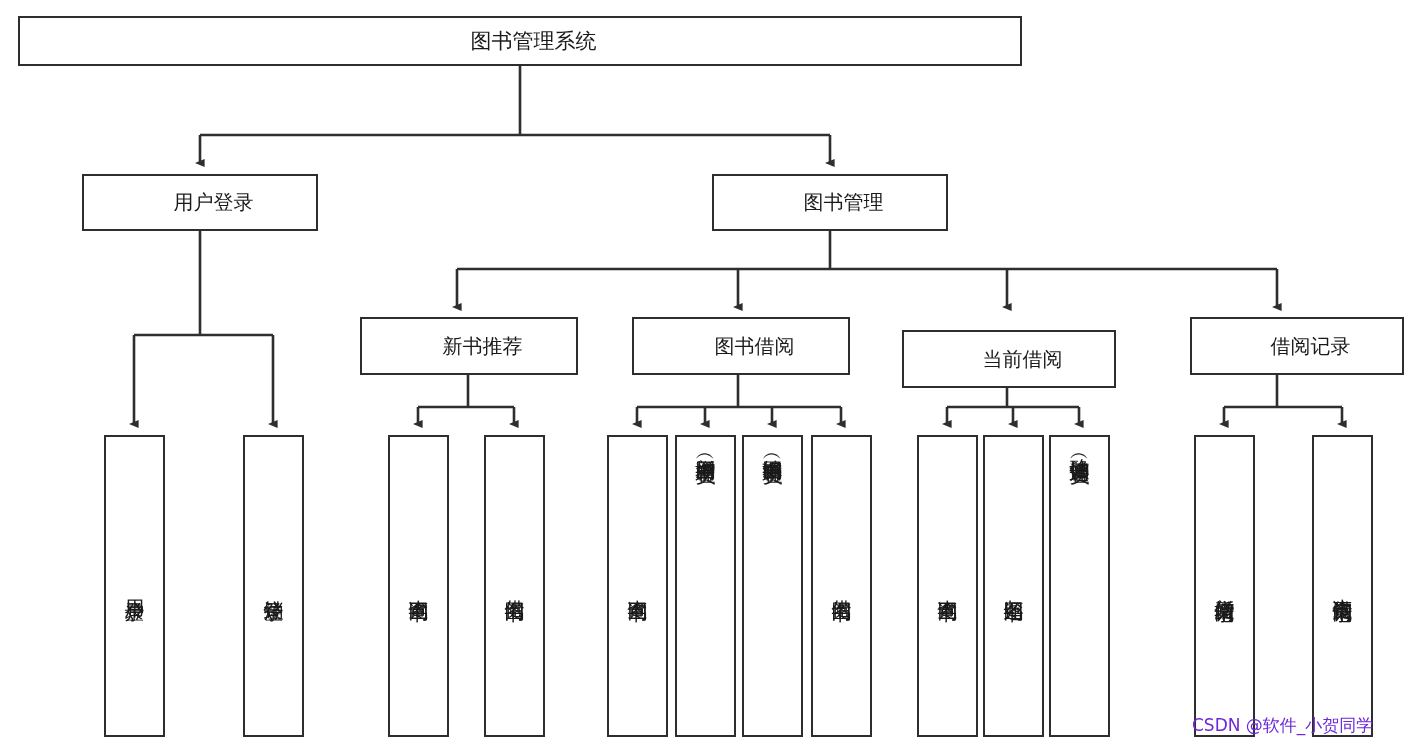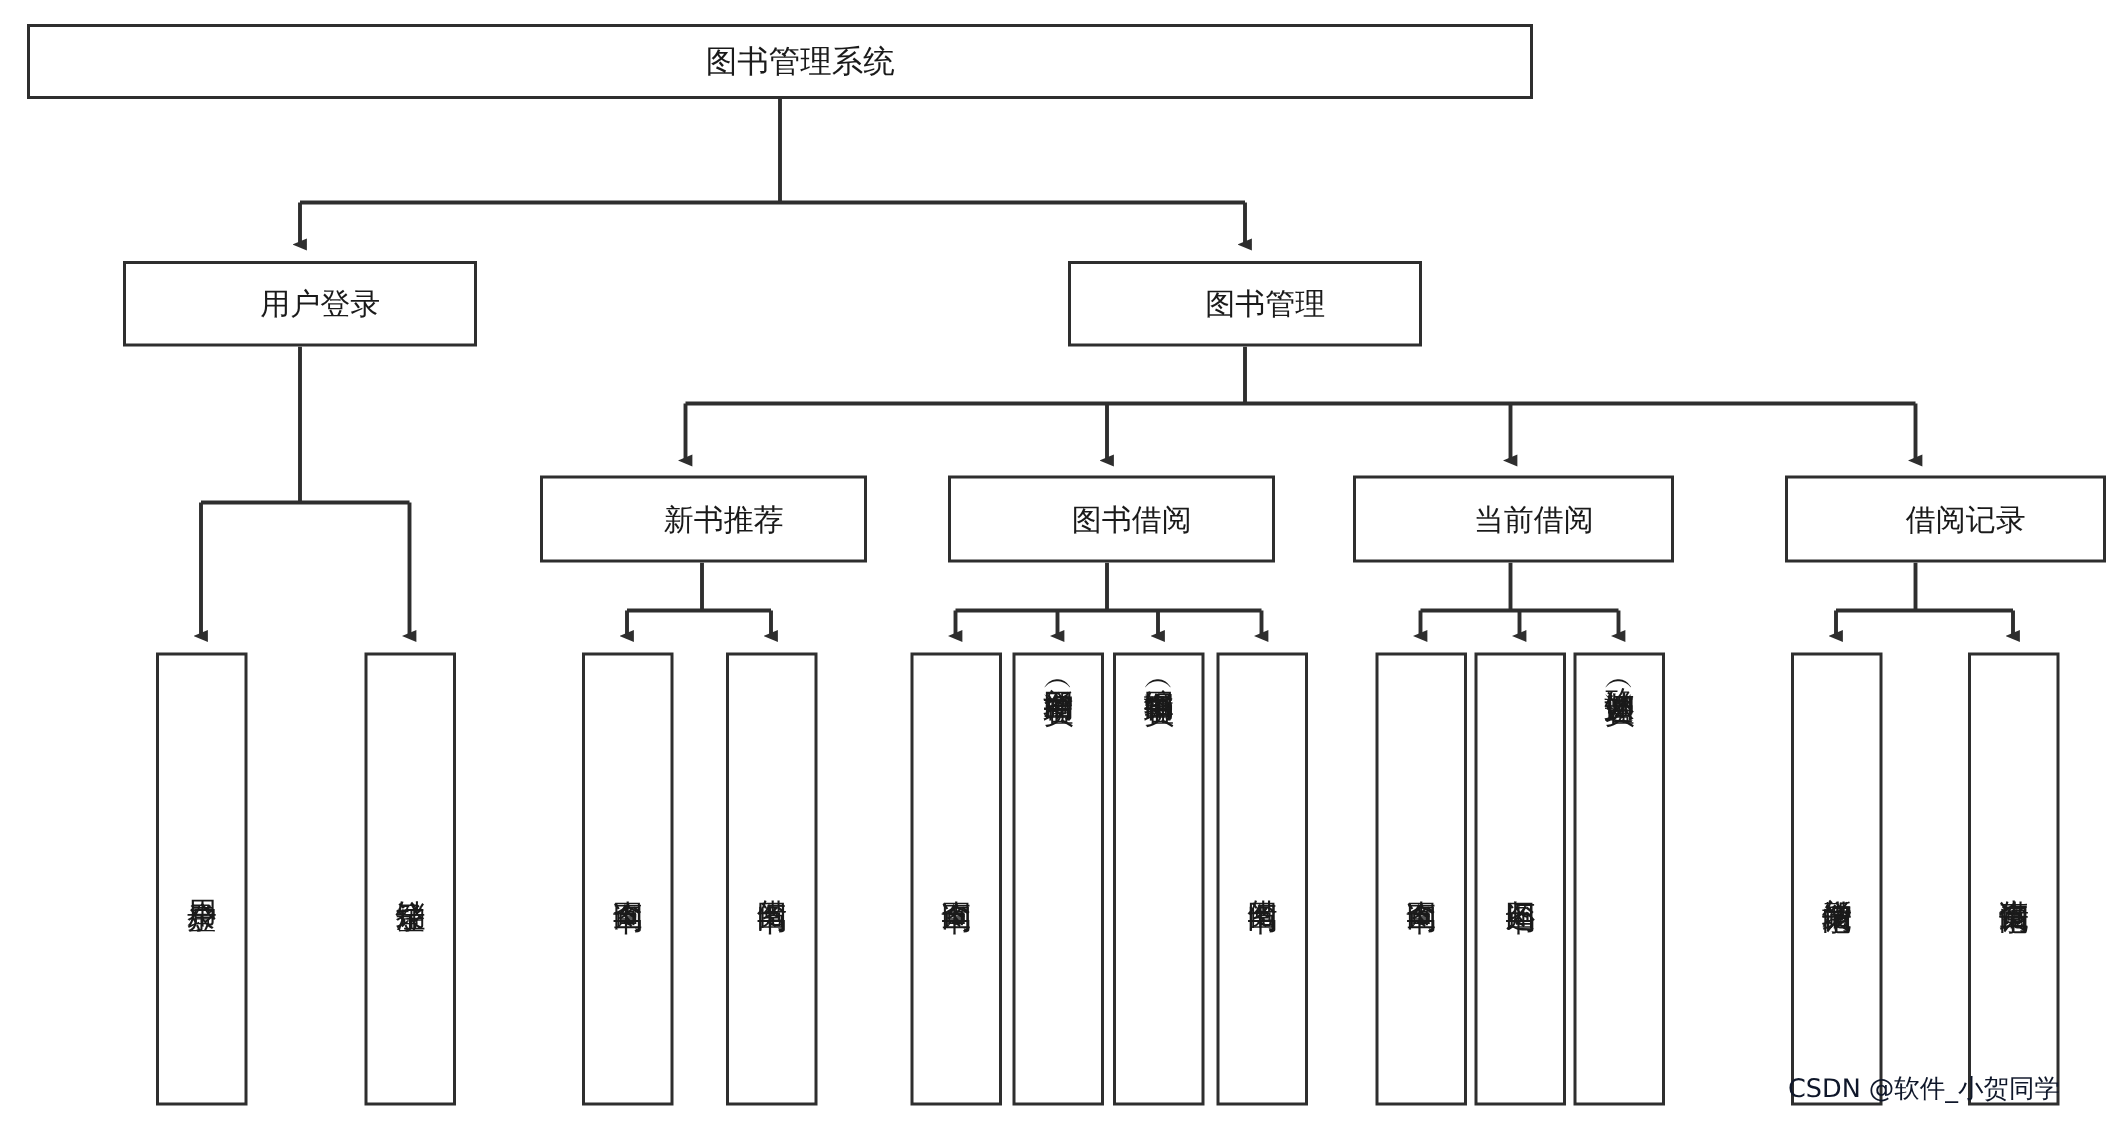"当前借阅" div.node { top: 317px -> 330px }
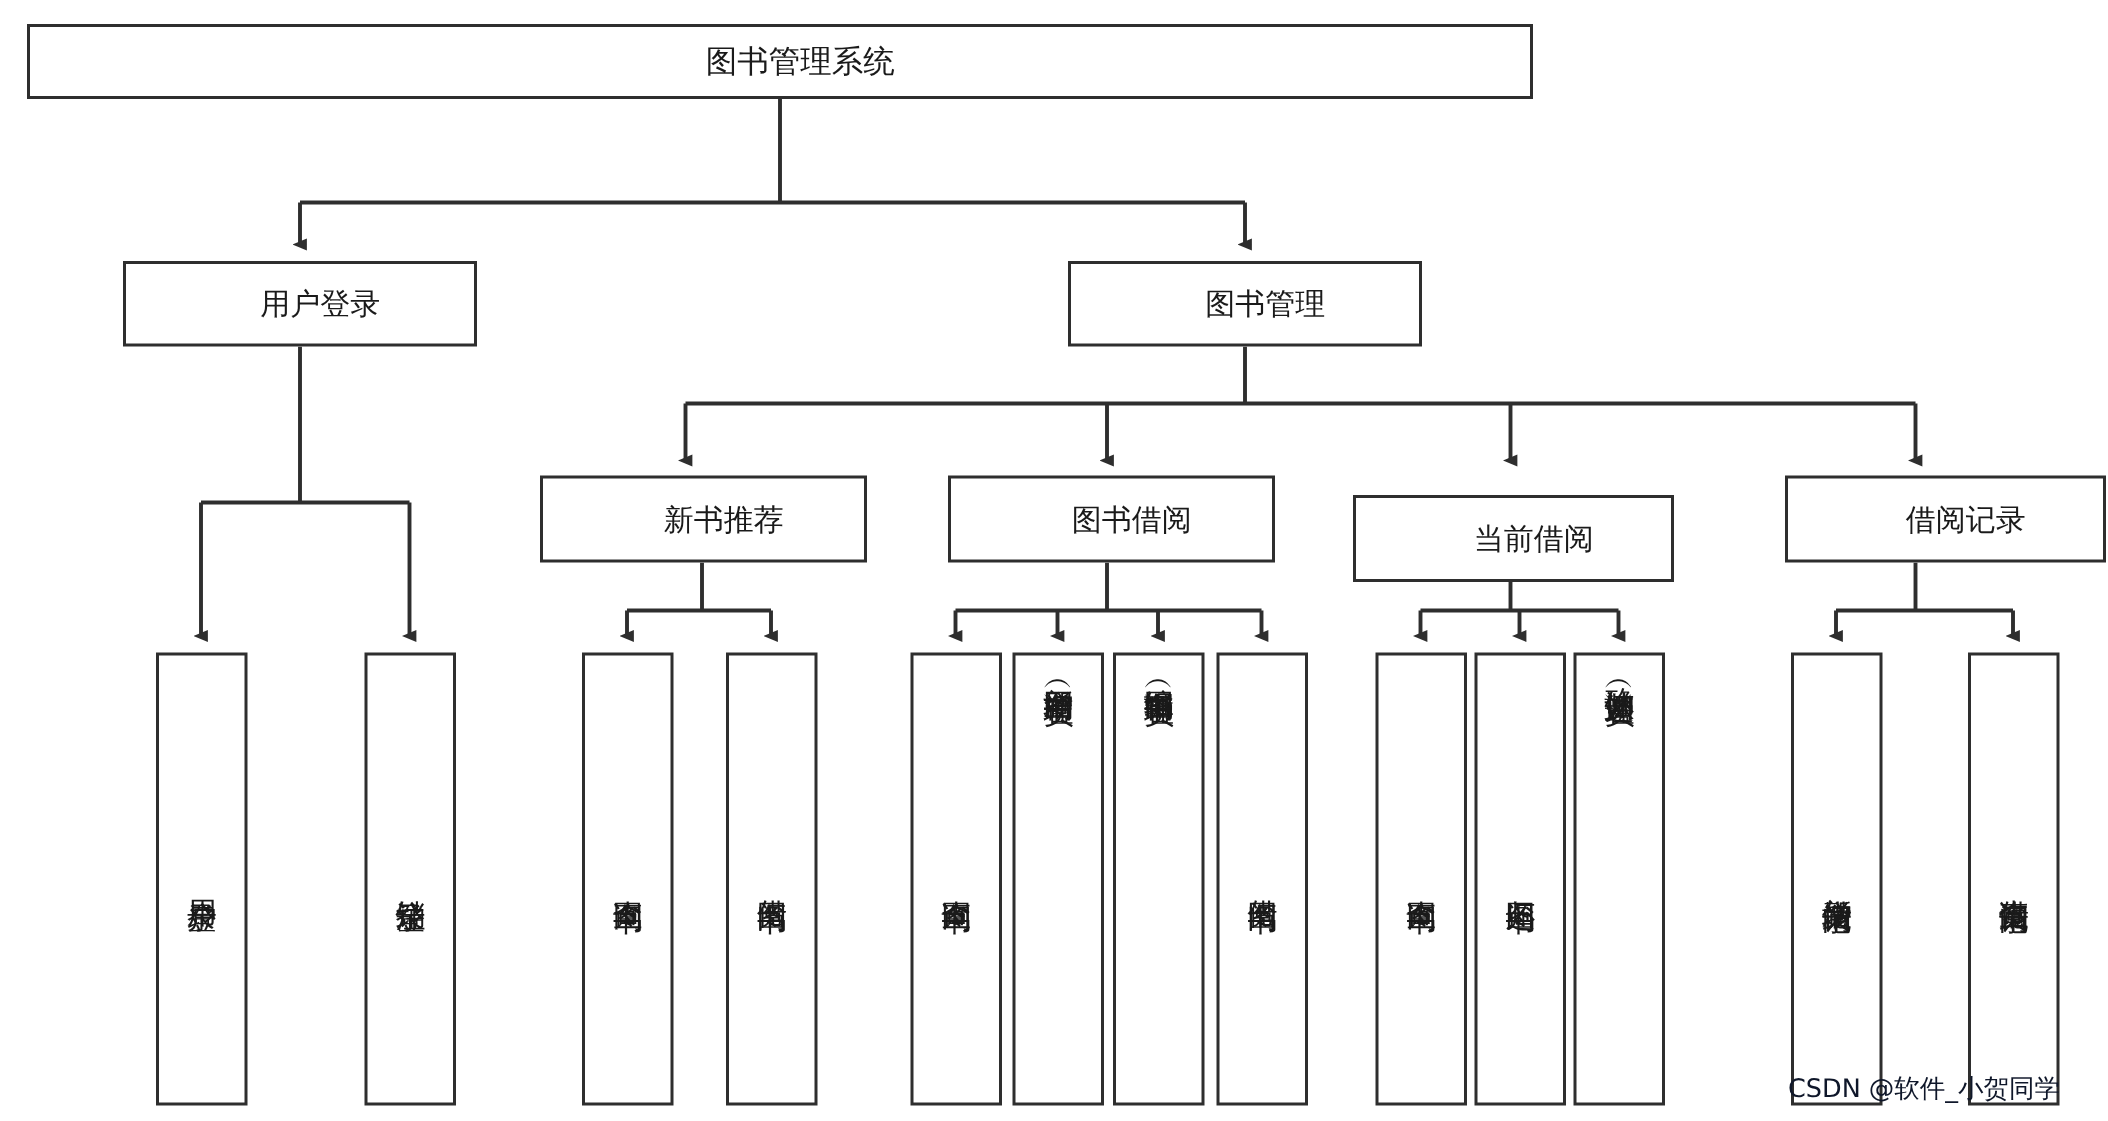"CSDN @软件_小贺同学" .watermark { color: #0f172a -> #6d28d9 }
